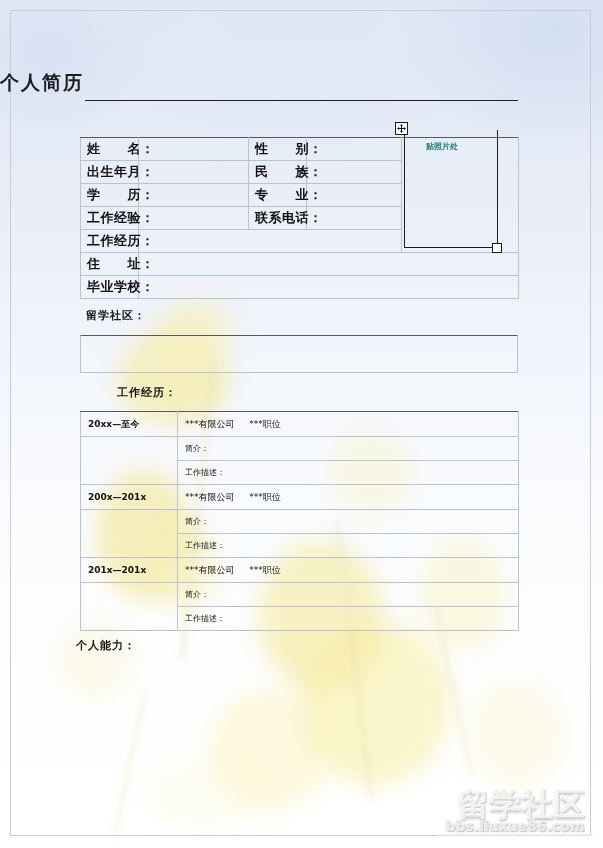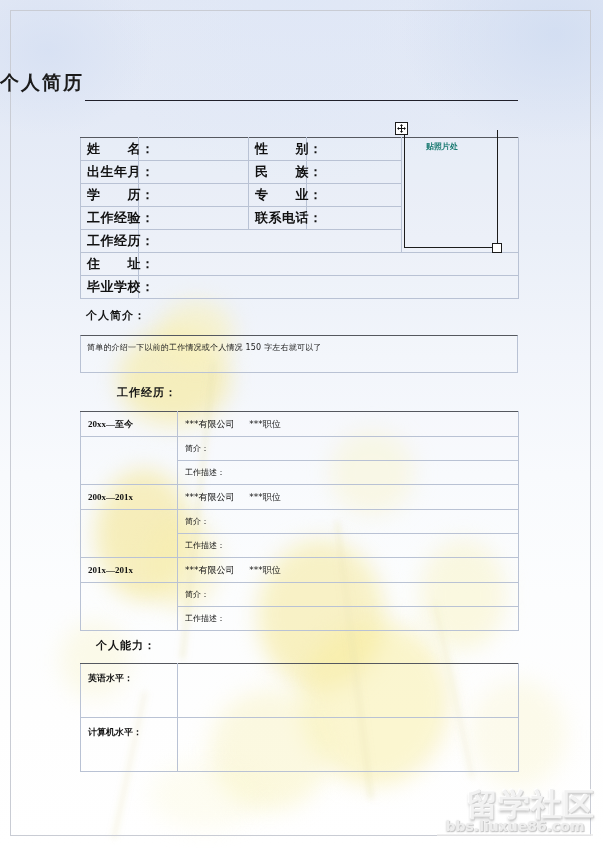"个人简介：" div.section-h { text: 个人简介 -> 留学社区 }
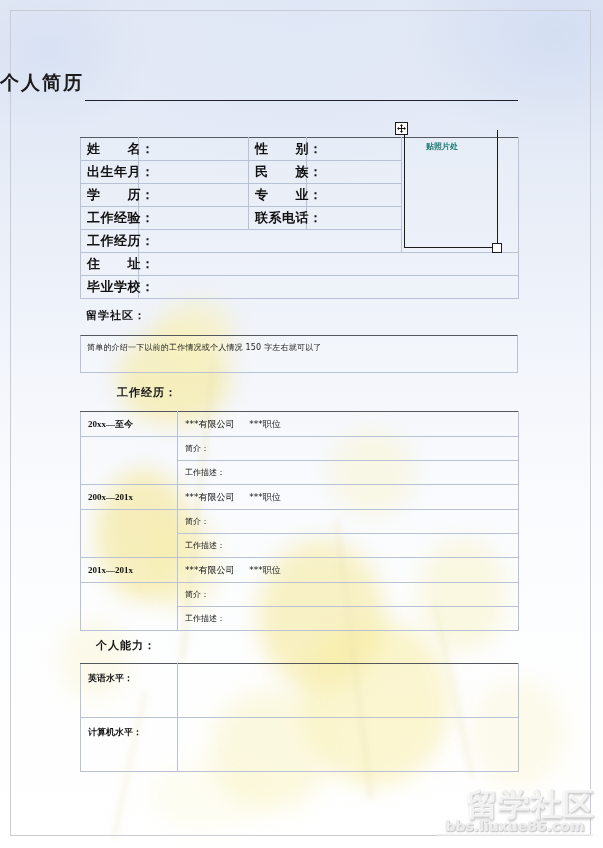"简单的介绍一下以前的工作情况或个人情况 150 字左右就可以了" div.intro-text { html: <div>简单的介绍一下以前的工作情况或个人情况 150 字左右就可以了</div> -> none }
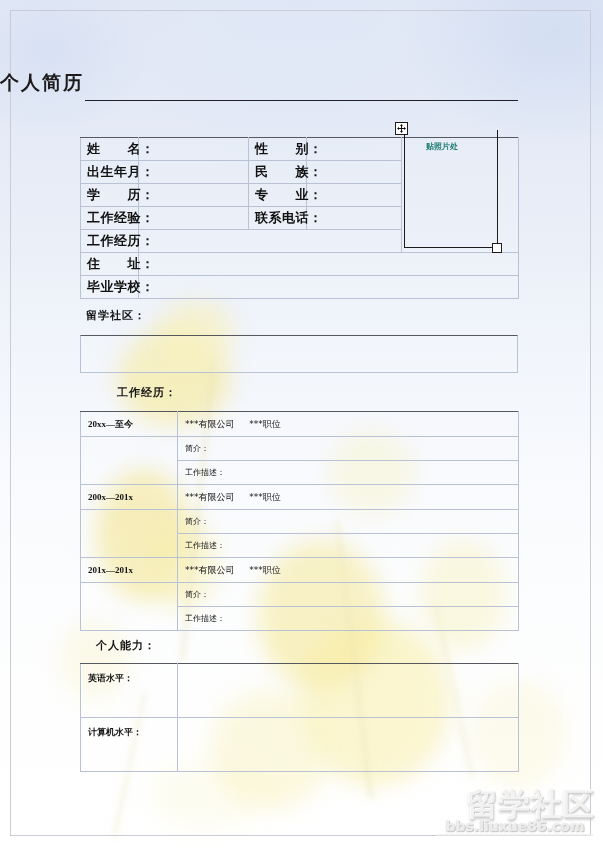"20xx—至今" .exp-table td.period { font-family: Liberation Serif, serif -> none }
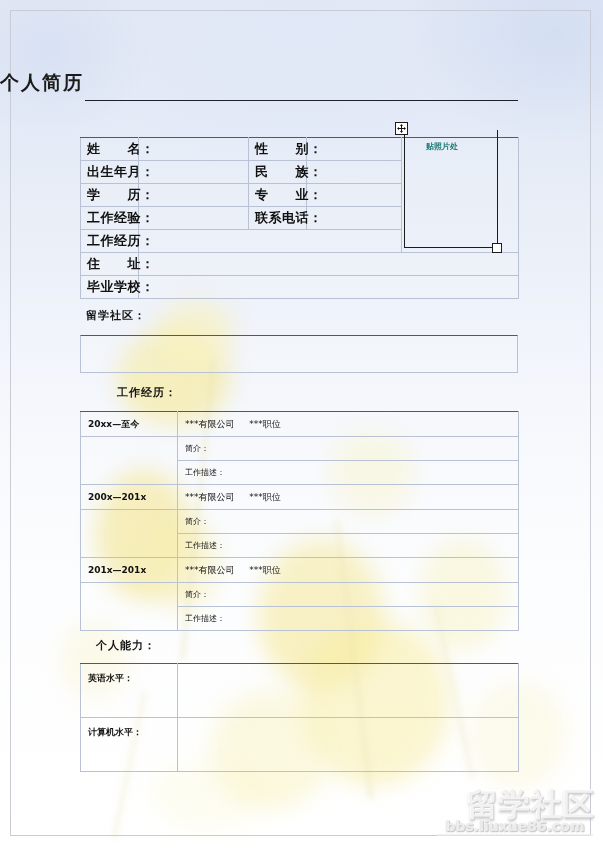"个人能力：" div.section-h { left: 96px -> 76px }
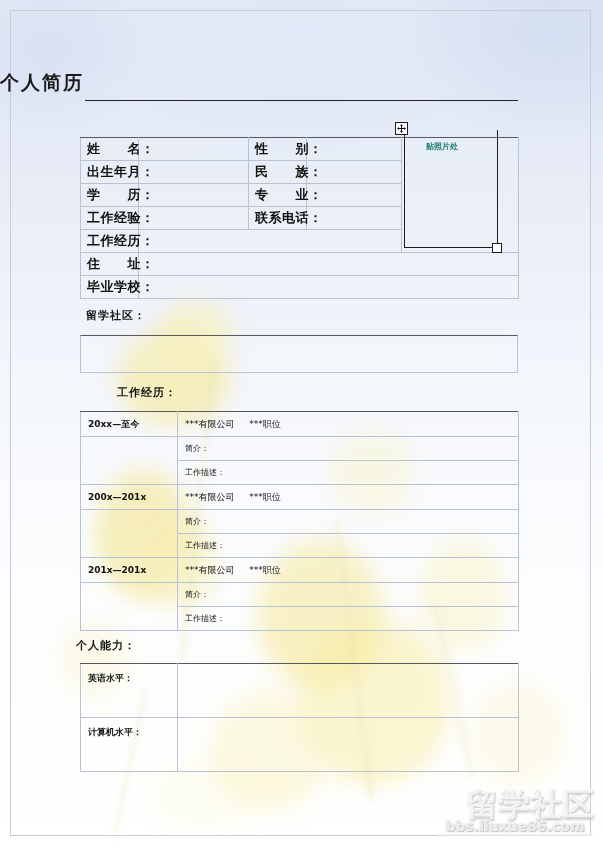"英语水平：" table.abil-table { html: <table> <colgroup> <col> <col> </colgroup> <tbody> <tr> <td>英语水平：</td> <td></td> </tr> <tr> <td>计算机水平：</td> <td></td> </tr> </tbody> </table> -> none }
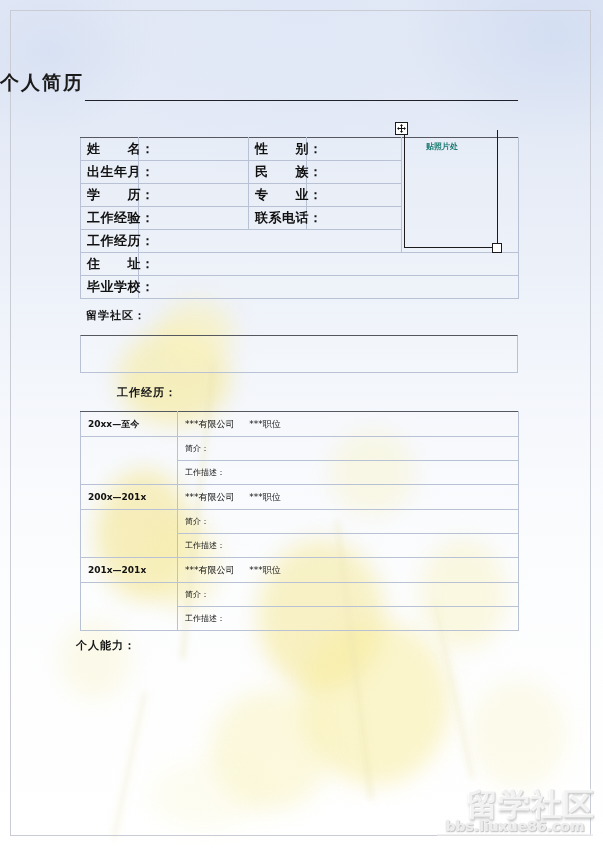"留学社区" .wm-cn { left: 0 -> 7px; text-align: right -> center }
